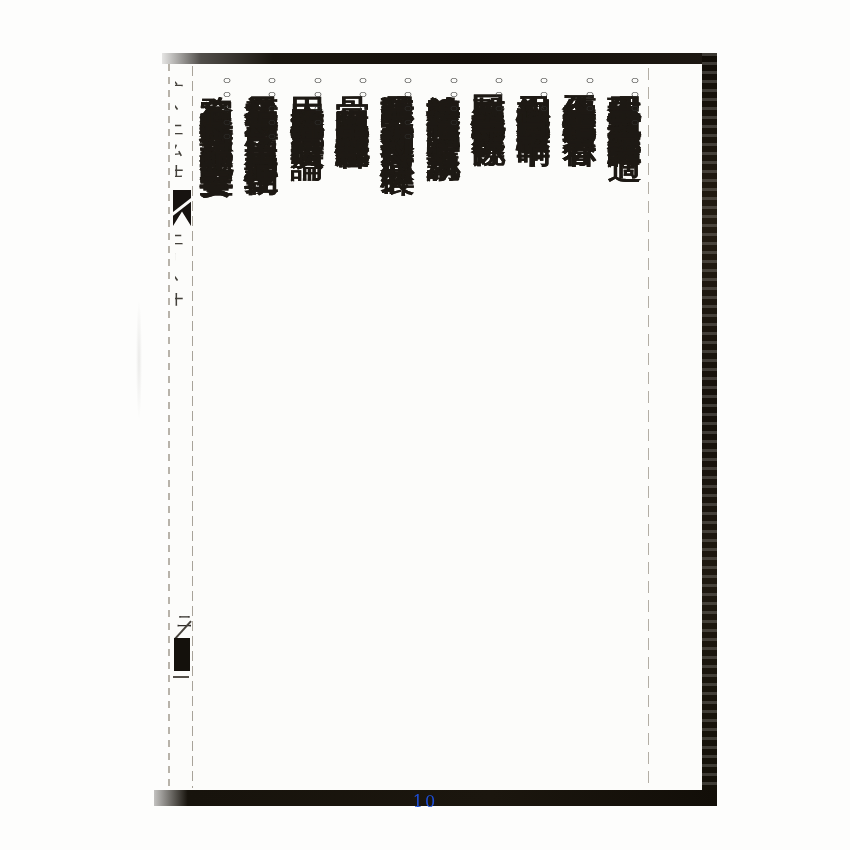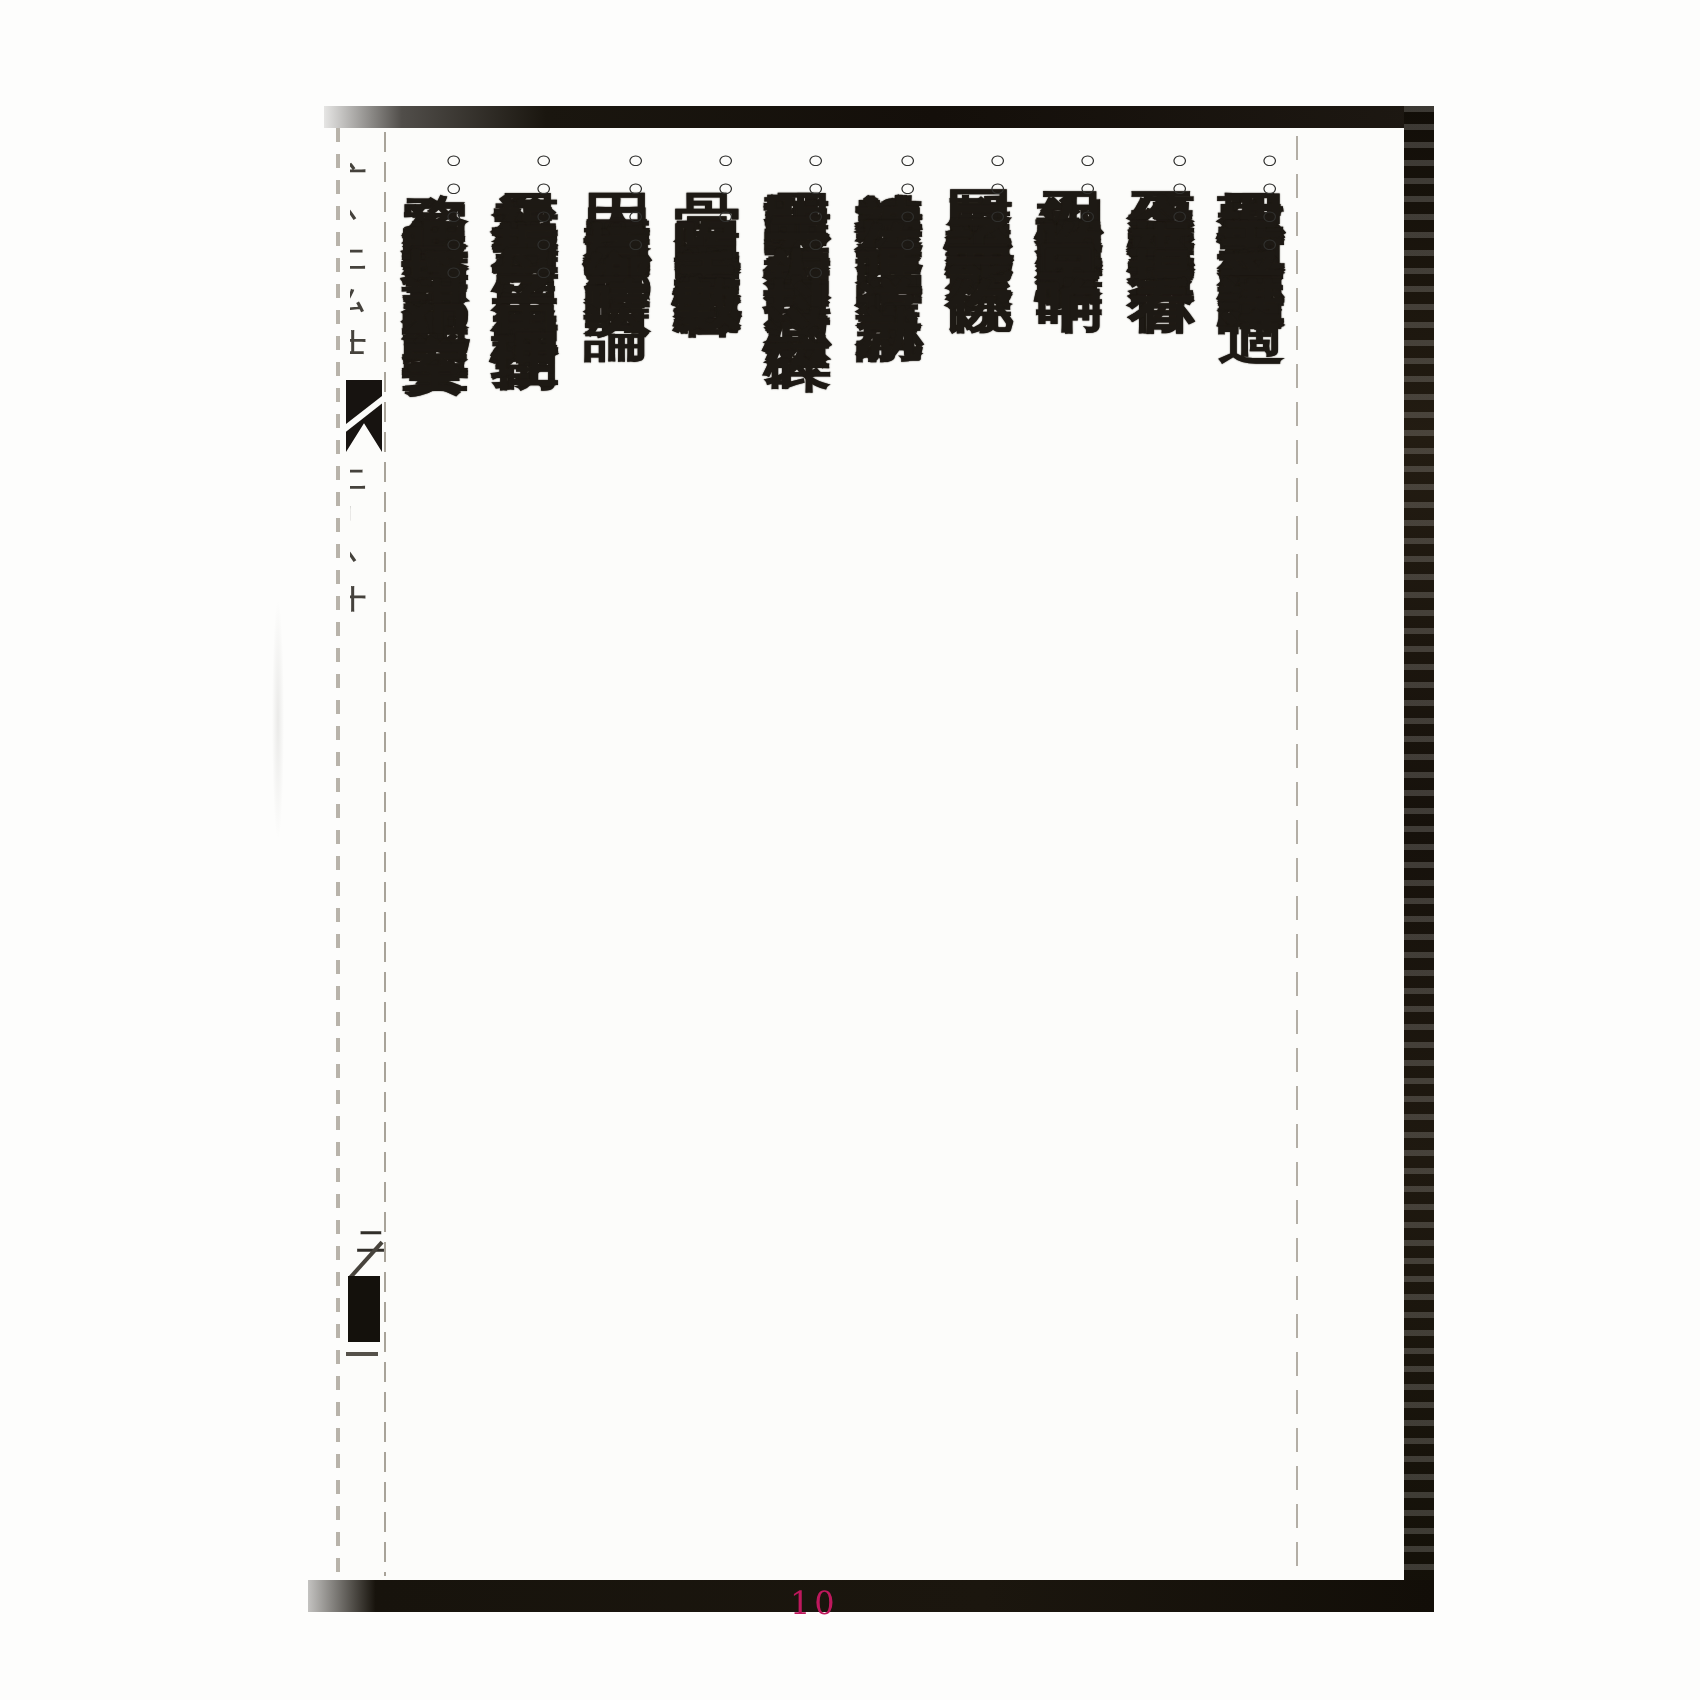"10" .folio { color: #be185d -> #1d4ed8; text-align: none -> center }
